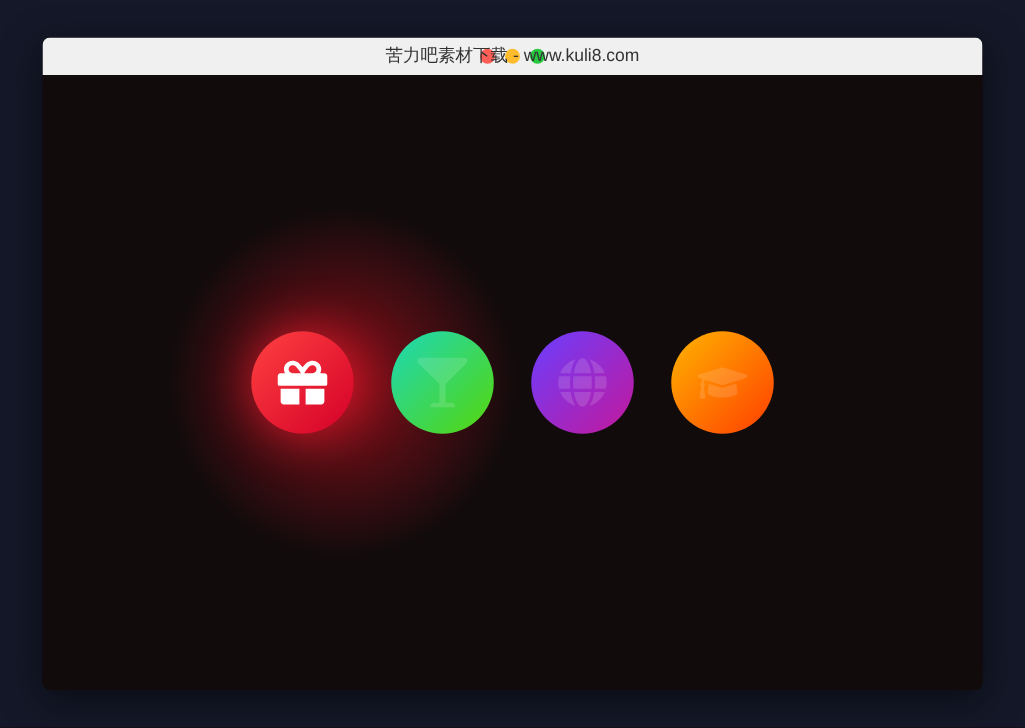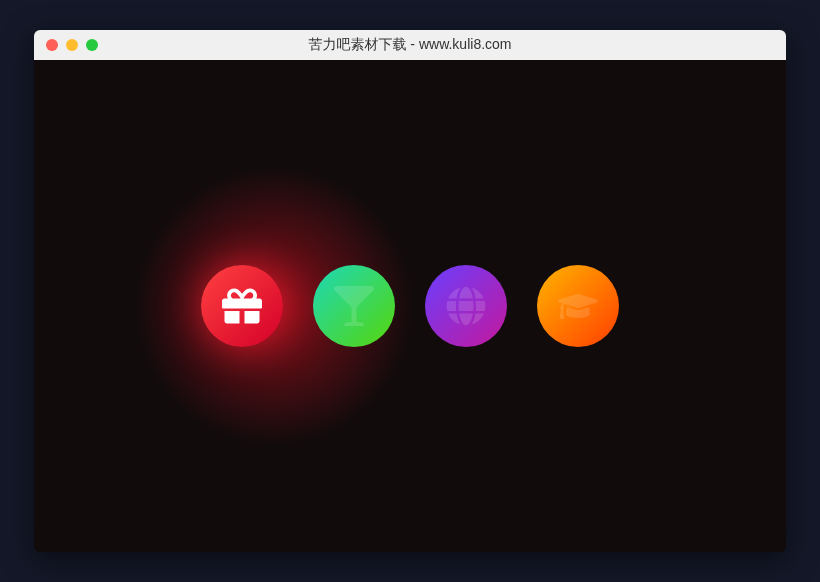"苦力吧素材下载 - www.kuli8.com" .titlebar { justify-content: none -> center }
